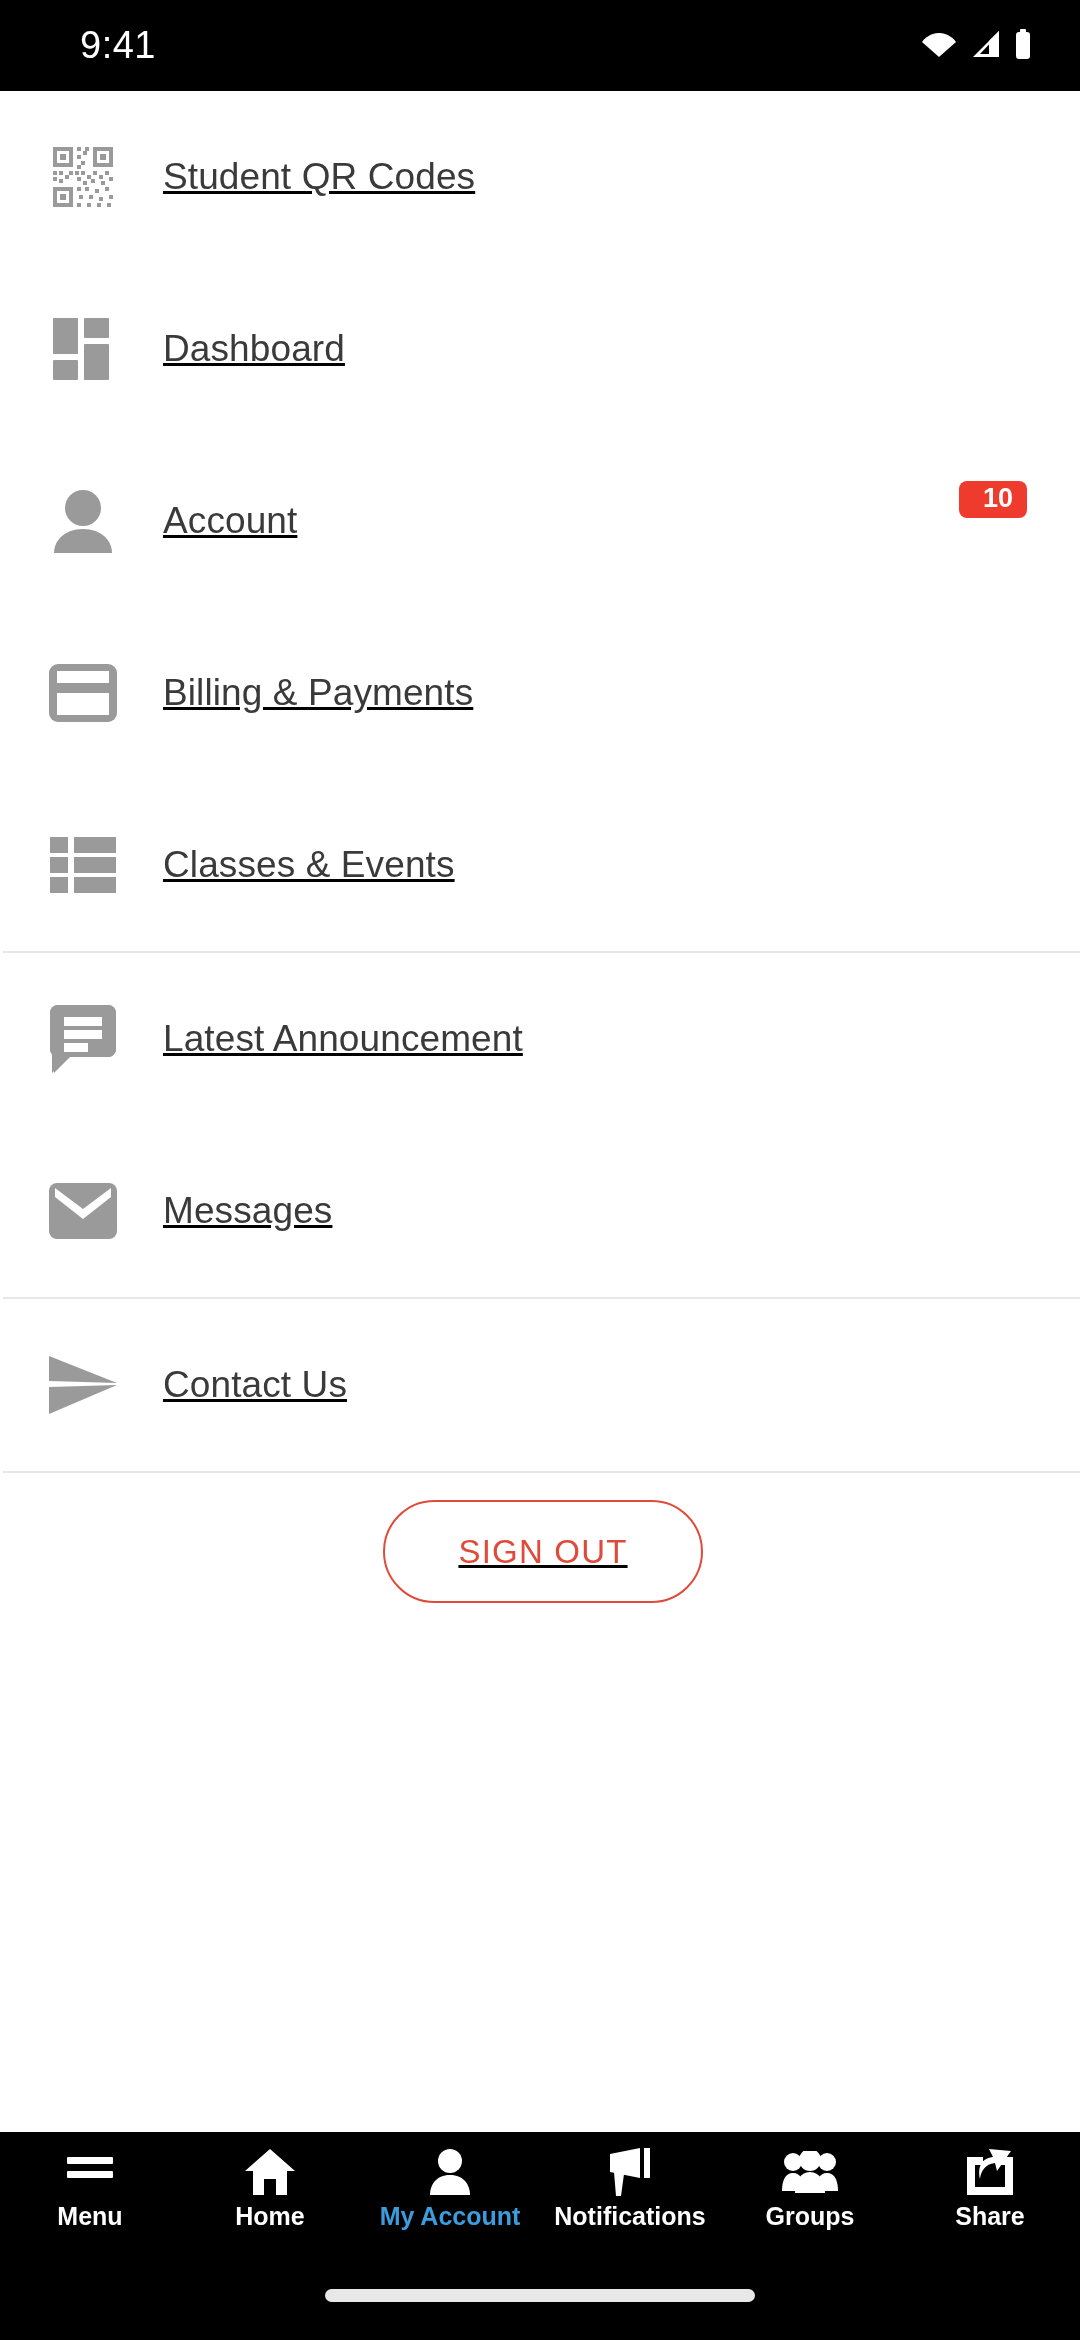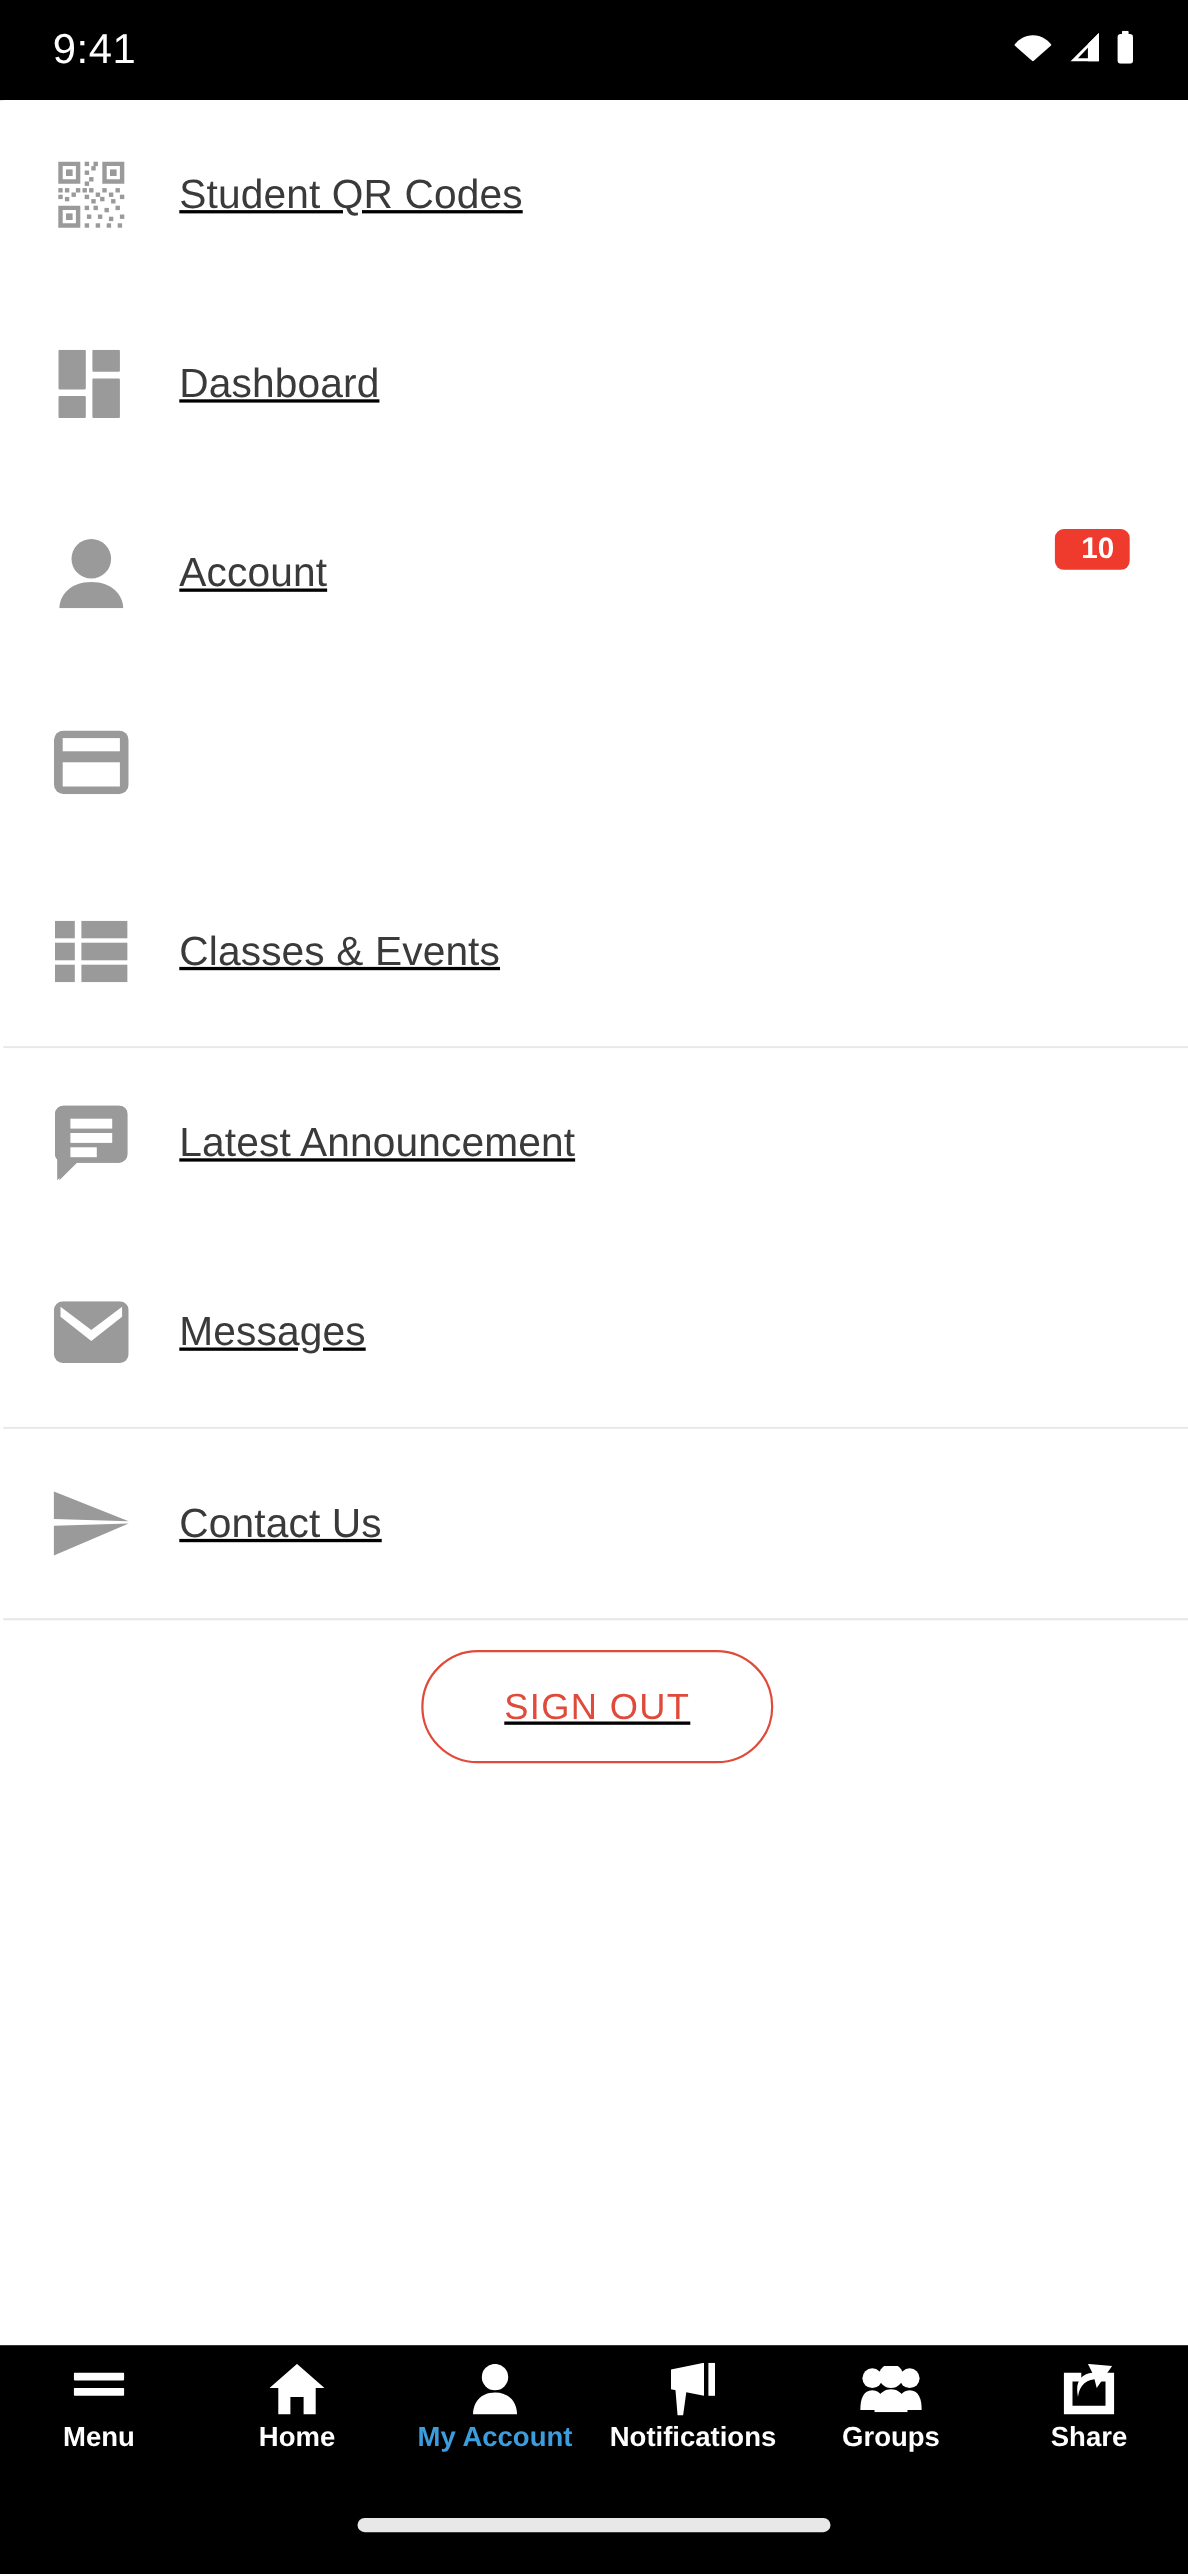"9:41" .status-time { margin-left: none -> 32px }
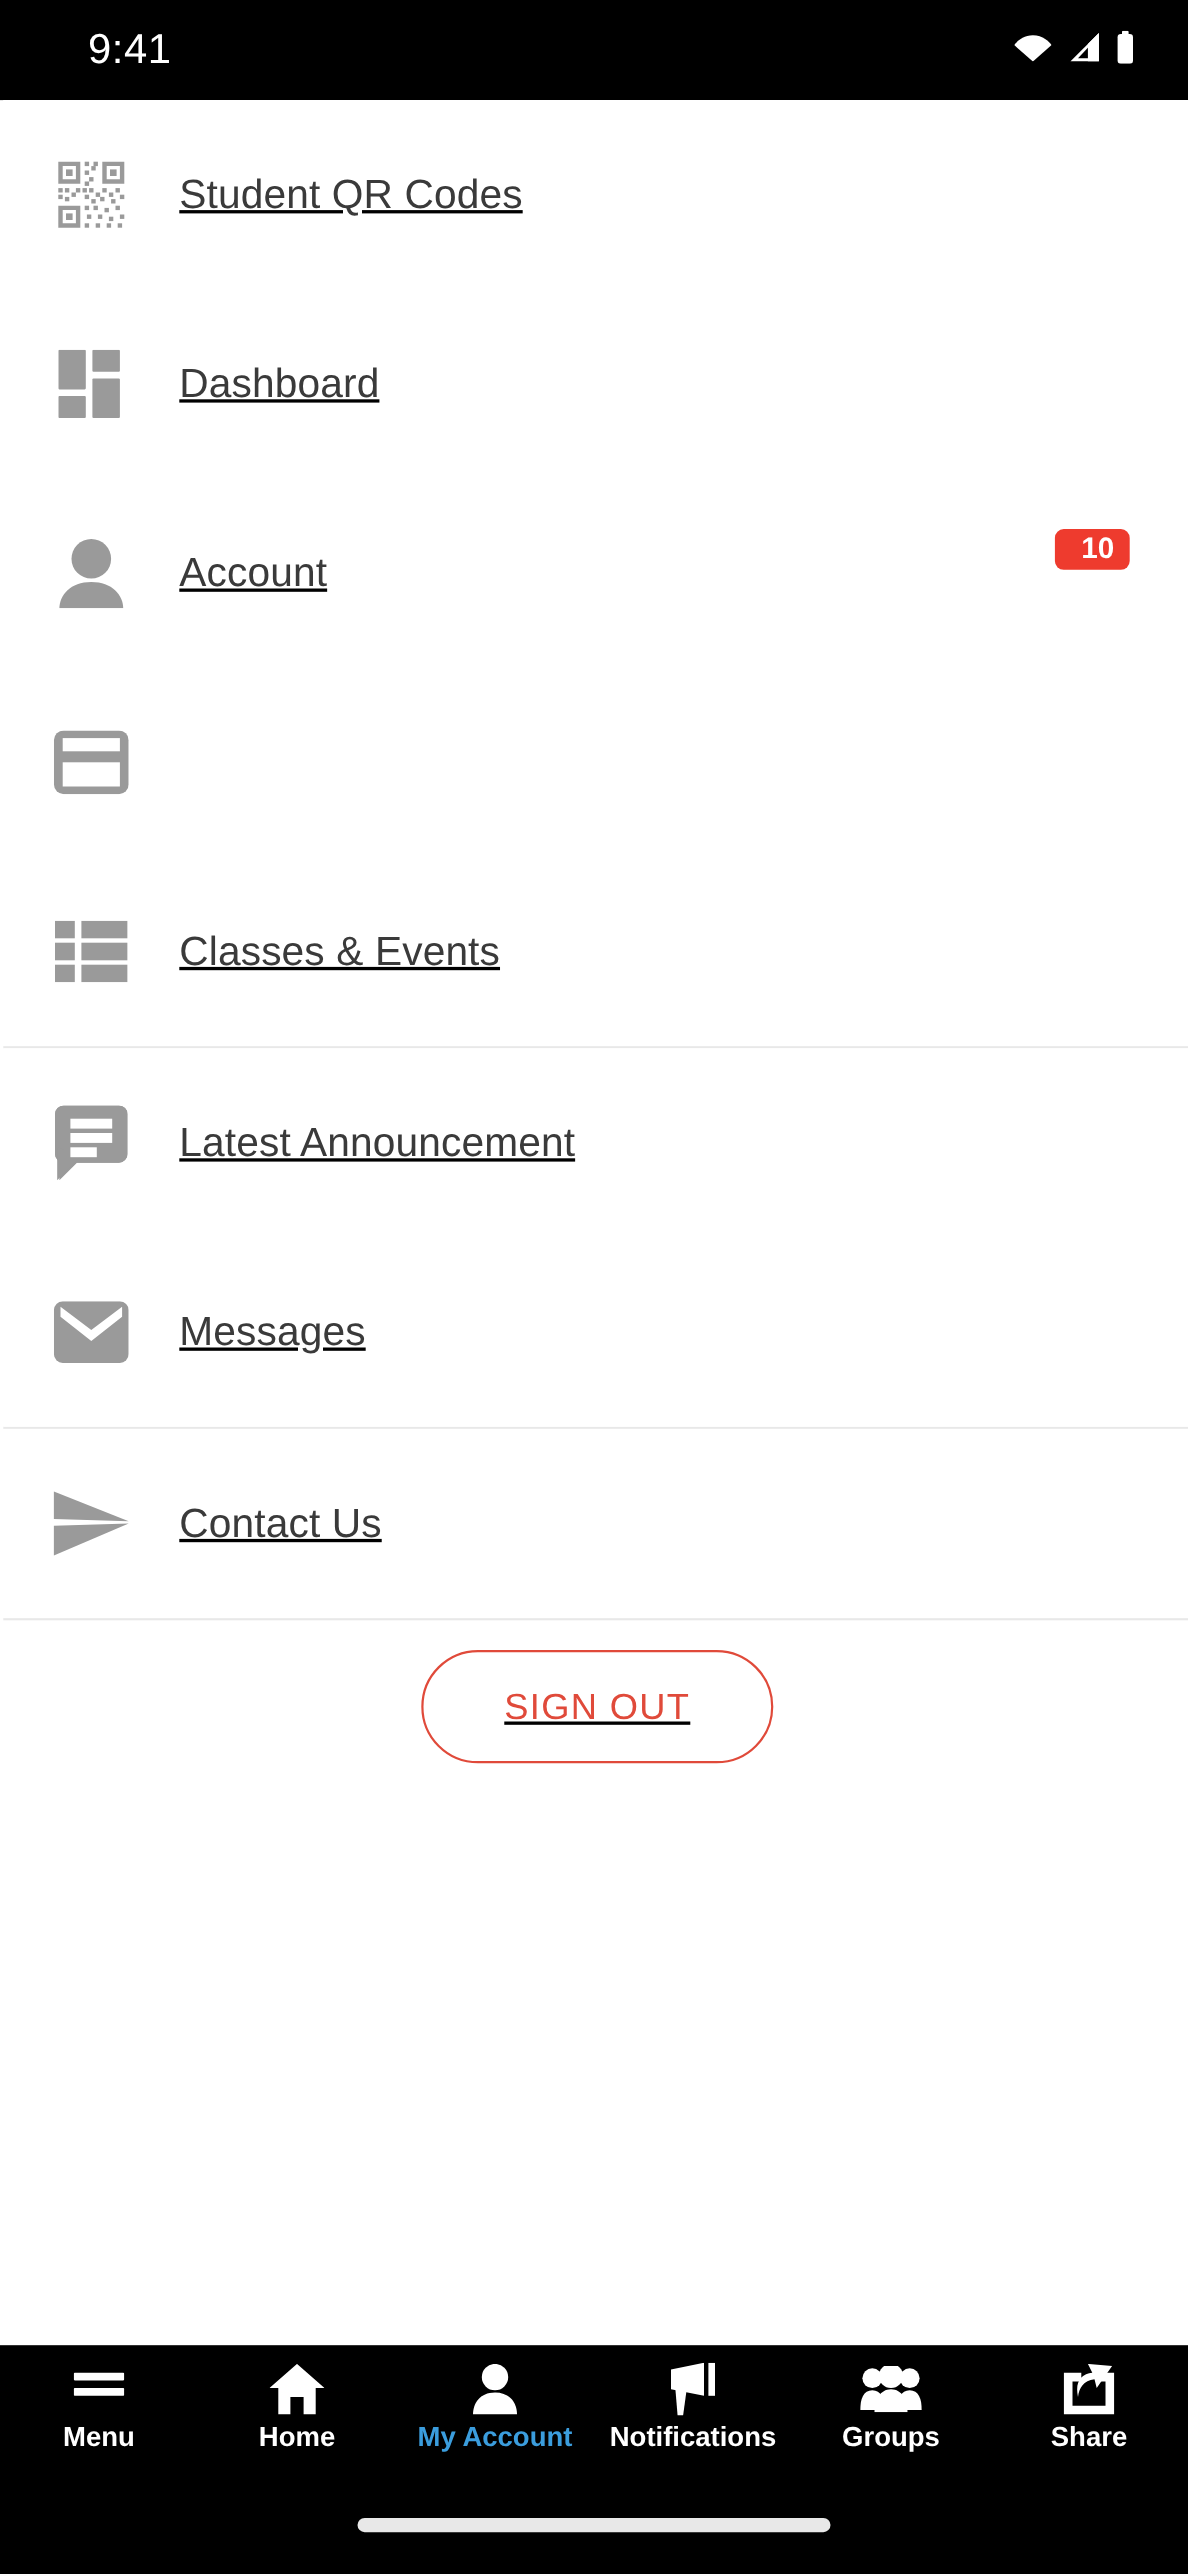"Billing & Payments" span.menu-label { html: none -> <span>Billing &amp; Payments</span> }
